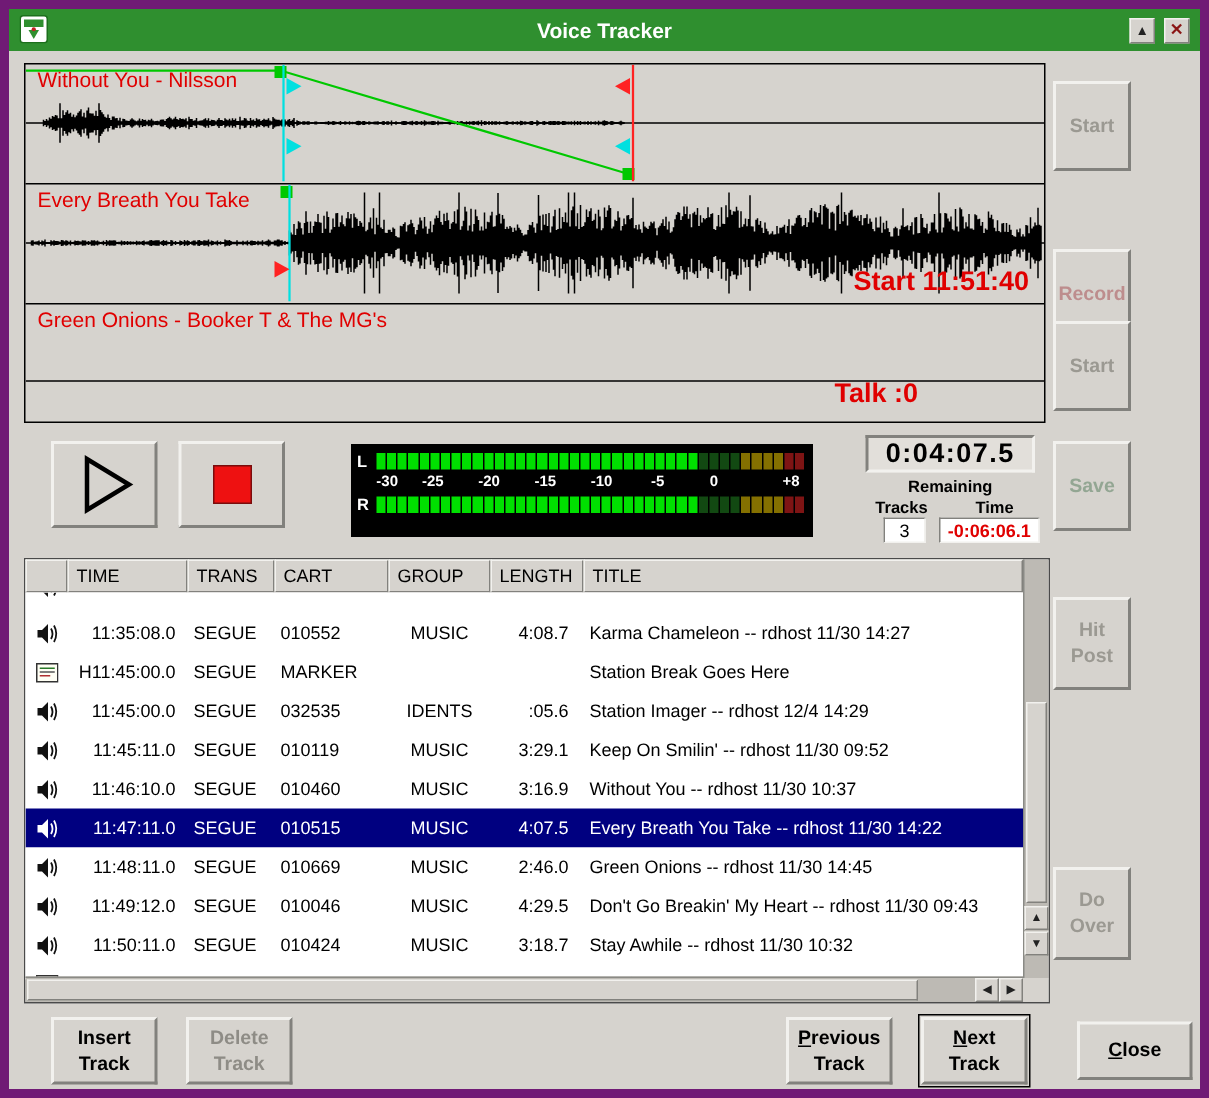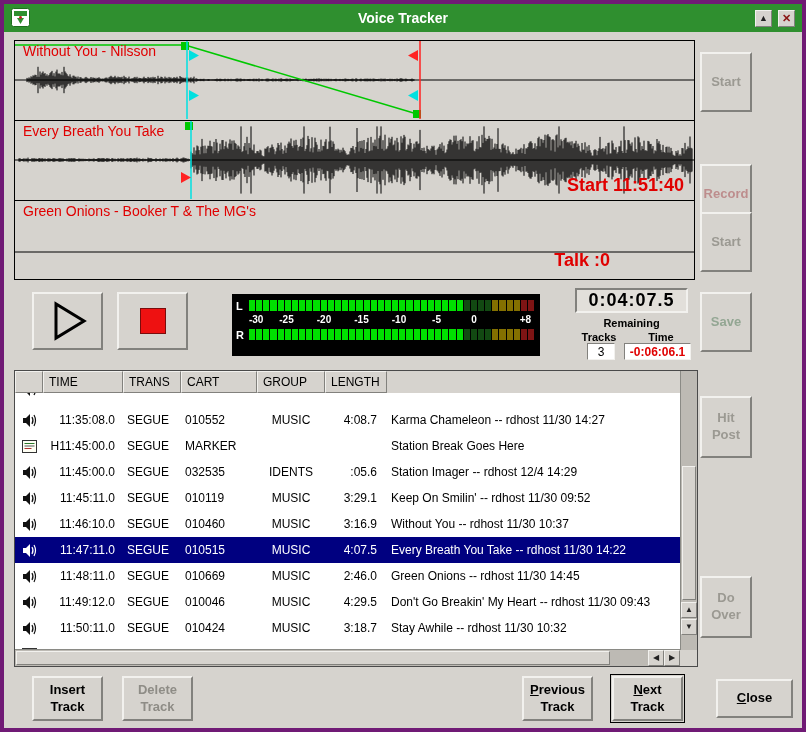"Voice Tracker" .window { border: 4px solid #701a75 -> 6px solid #701a75 }
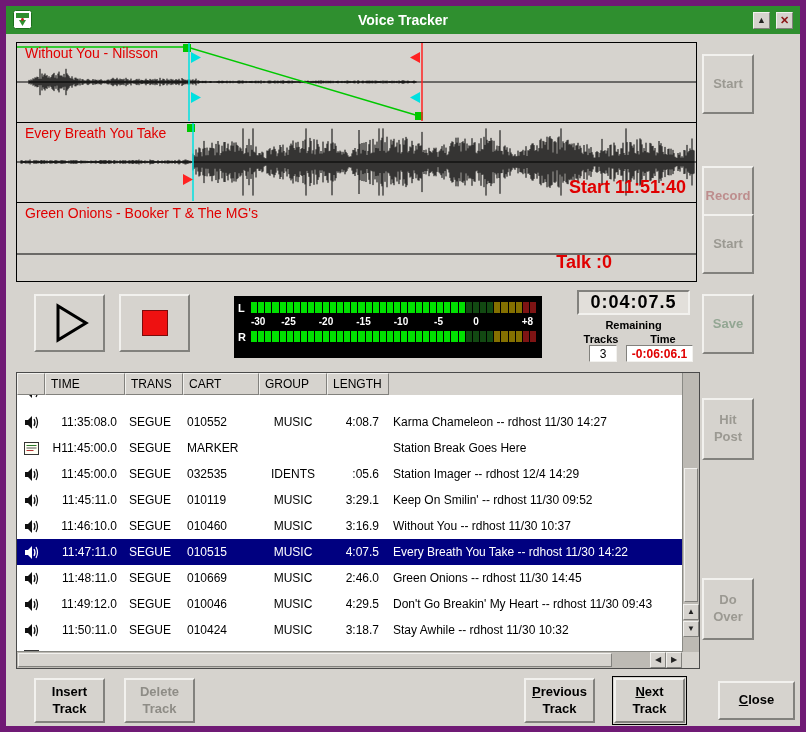"TITLE" span.hcell { html: none -> <span>TITLE</span> }
